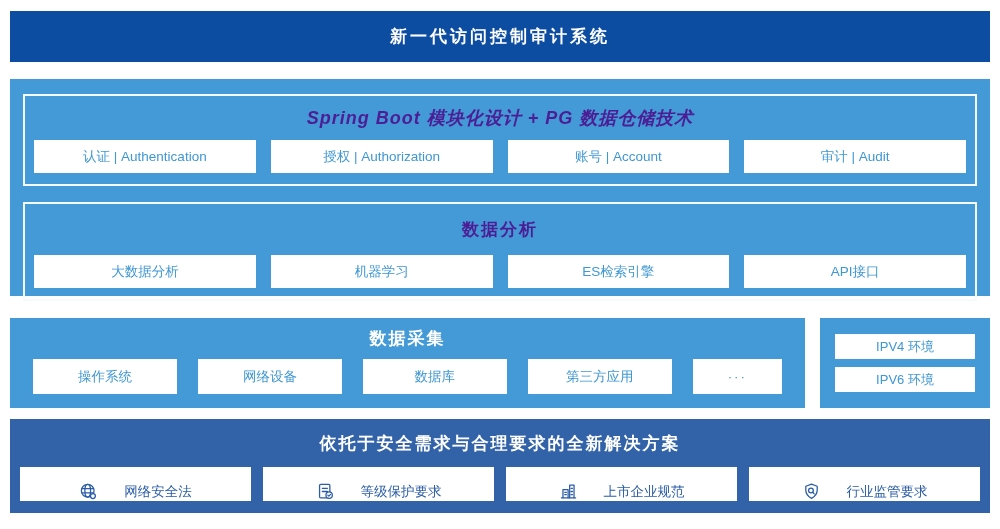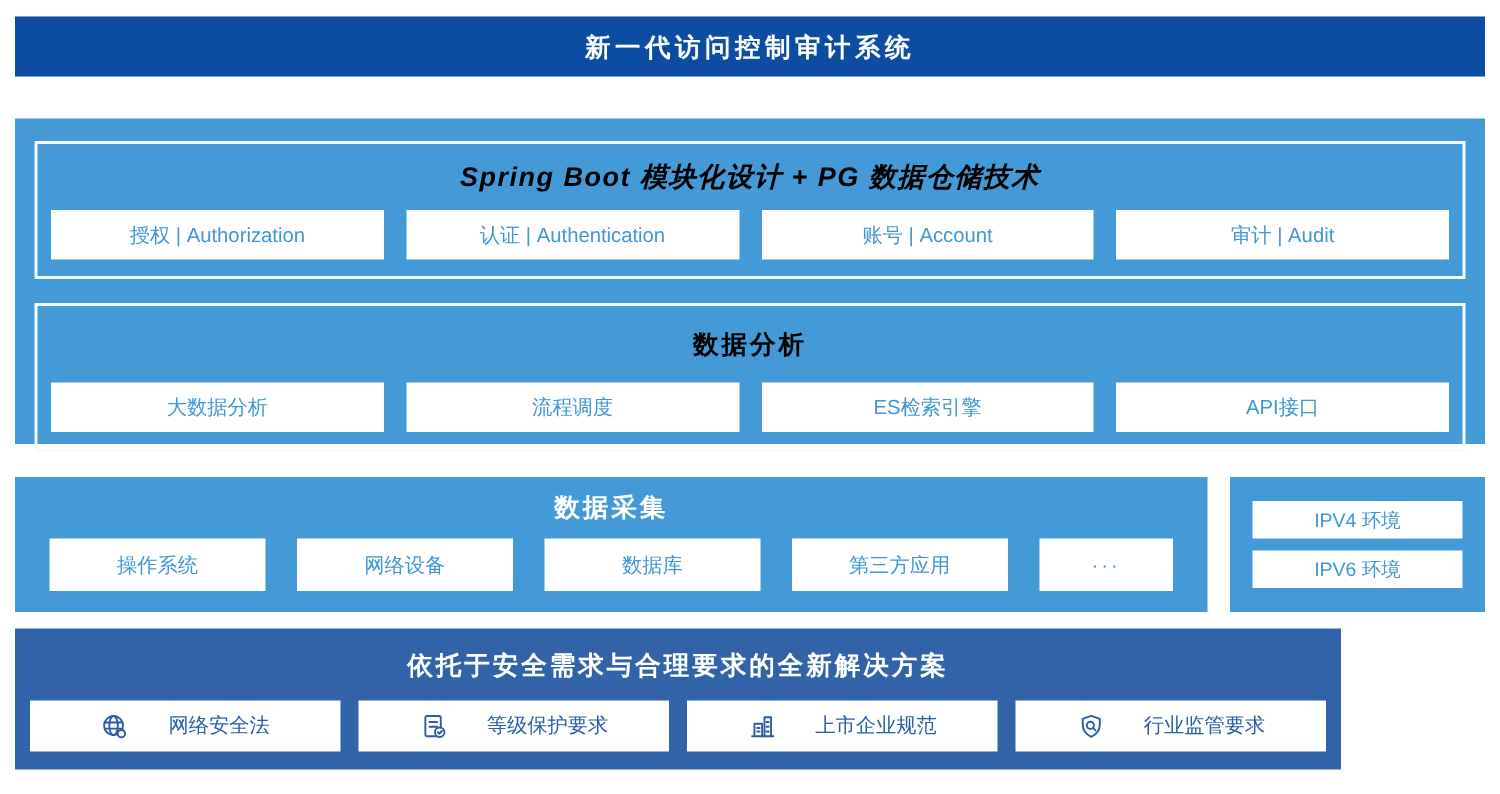"新一代访问控制审计系统" #banner { height: 40px -> 51px }
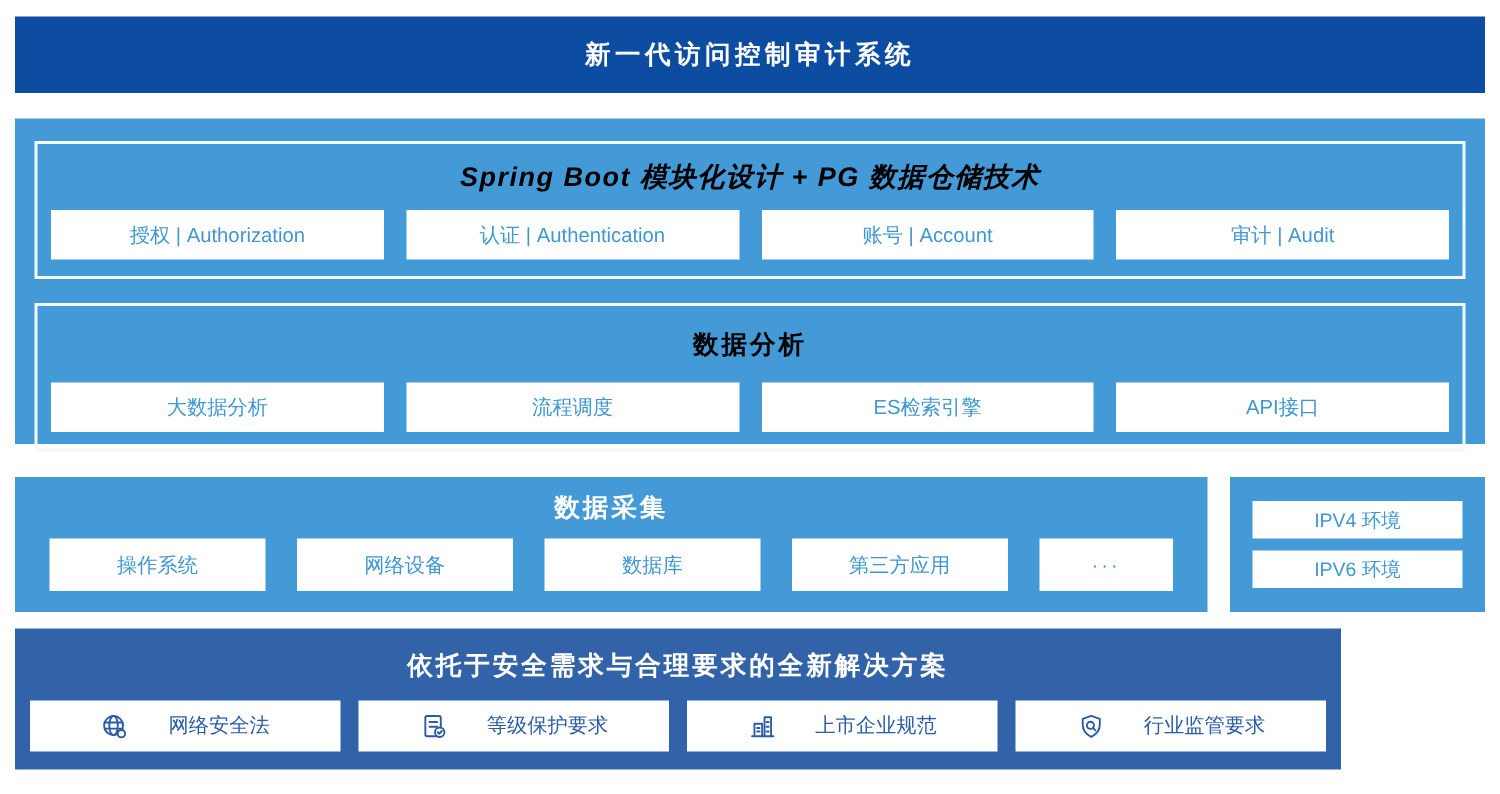"Spring Boot 模块化设计 + PG" .frame-title { color: #000000 -> #4c1d95 }
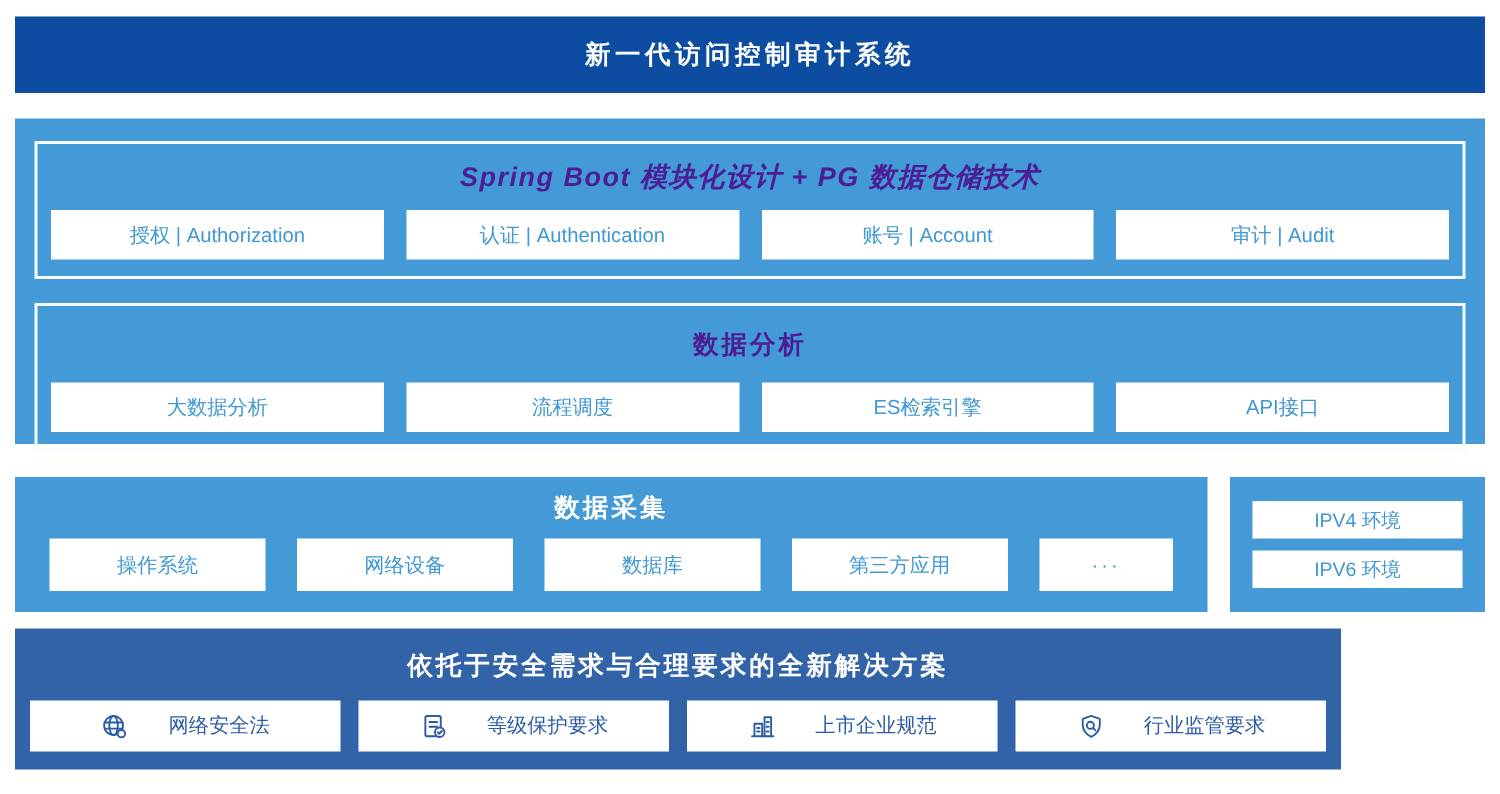"授权 | Authorization" div.wbox { order: before "认证 | Authentication" -> after "认证 | Authentication" }
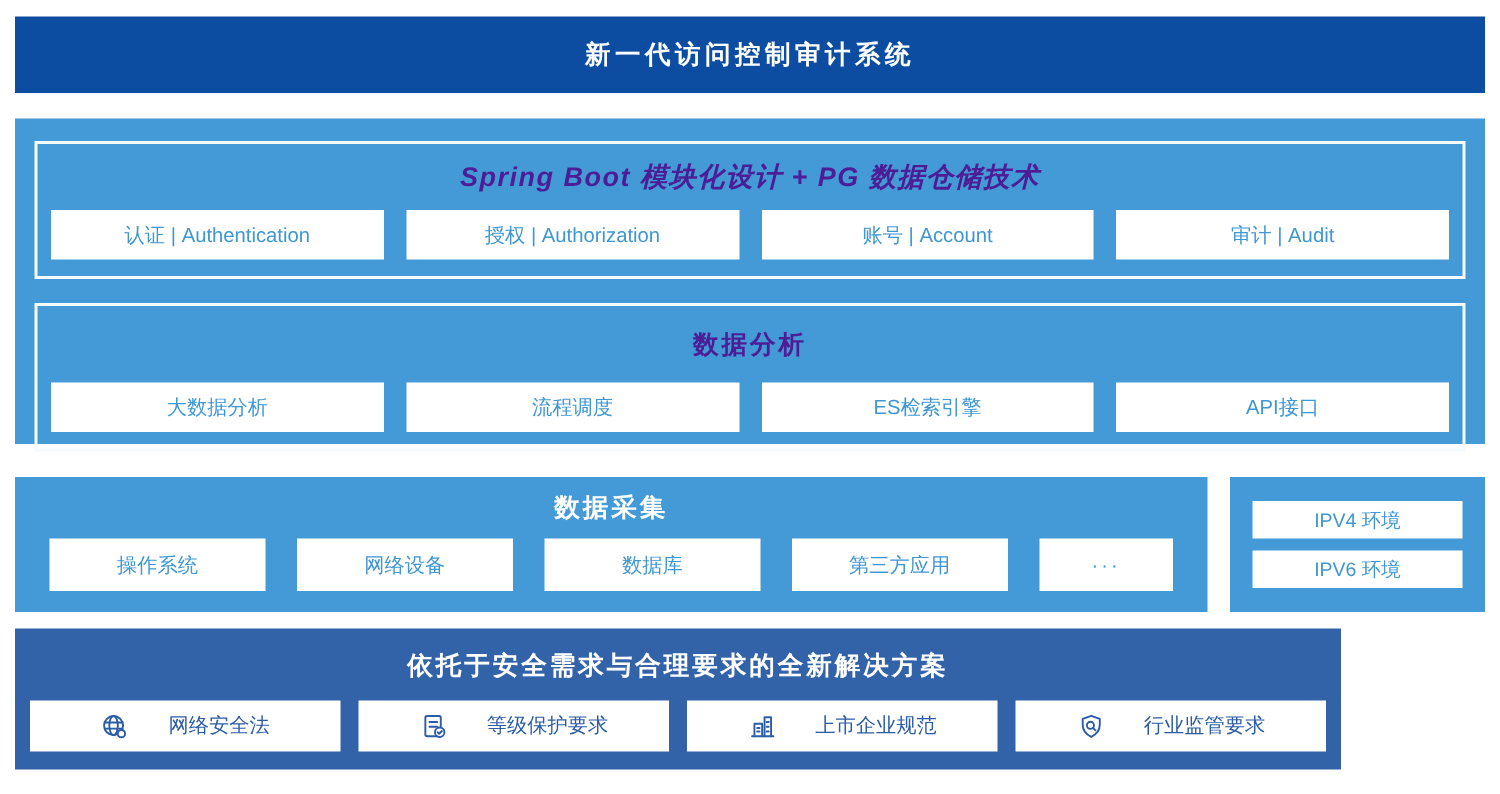"机器学习" div.wbox { html: none -> <div>机器学习</div> }
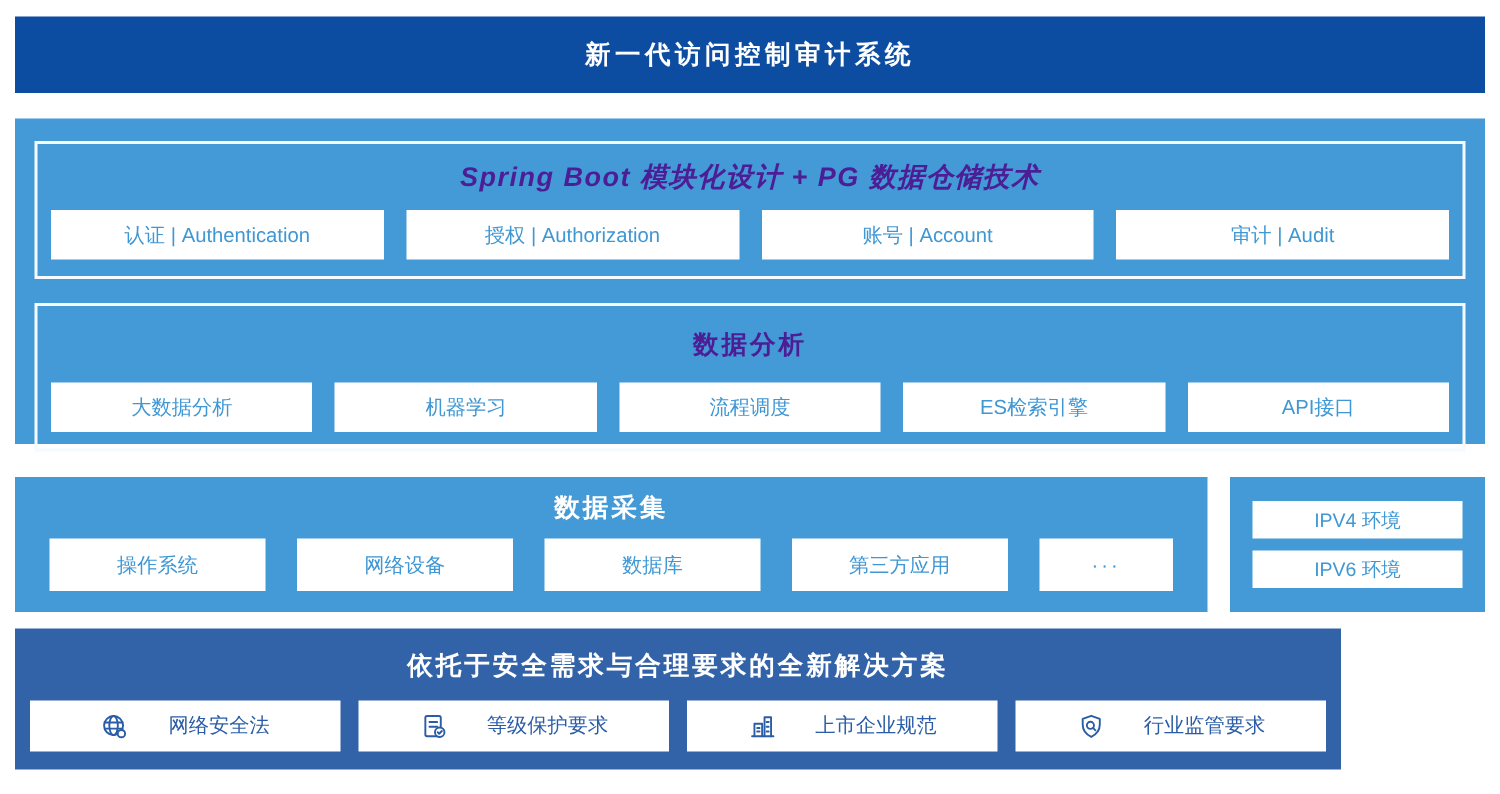"流程调度" div.wbox { html: <div>流程调度</div> -> none }
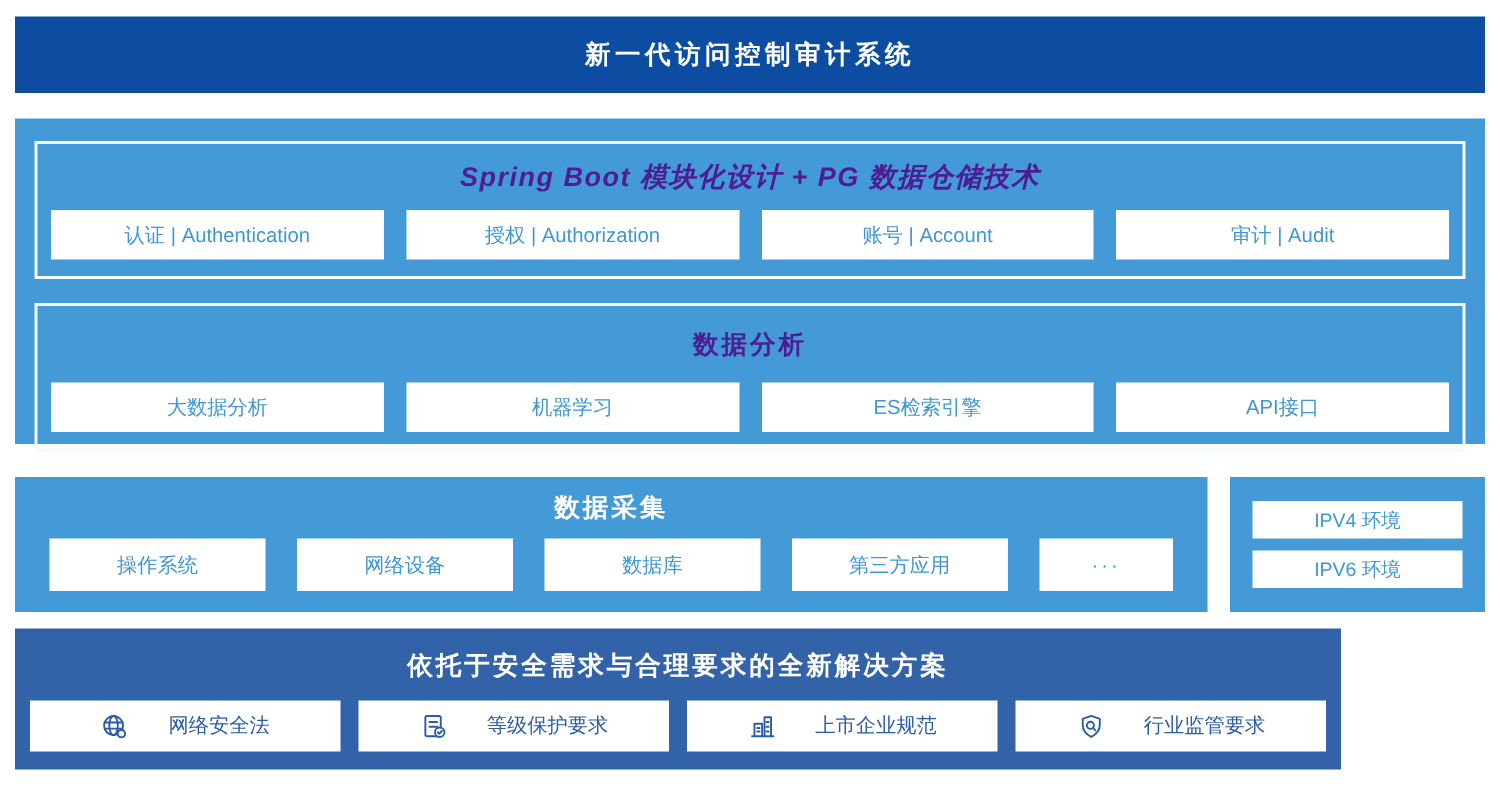"依托于安全需求与合理要求的全新解决方案" #solution { width: 884px -> 980px }
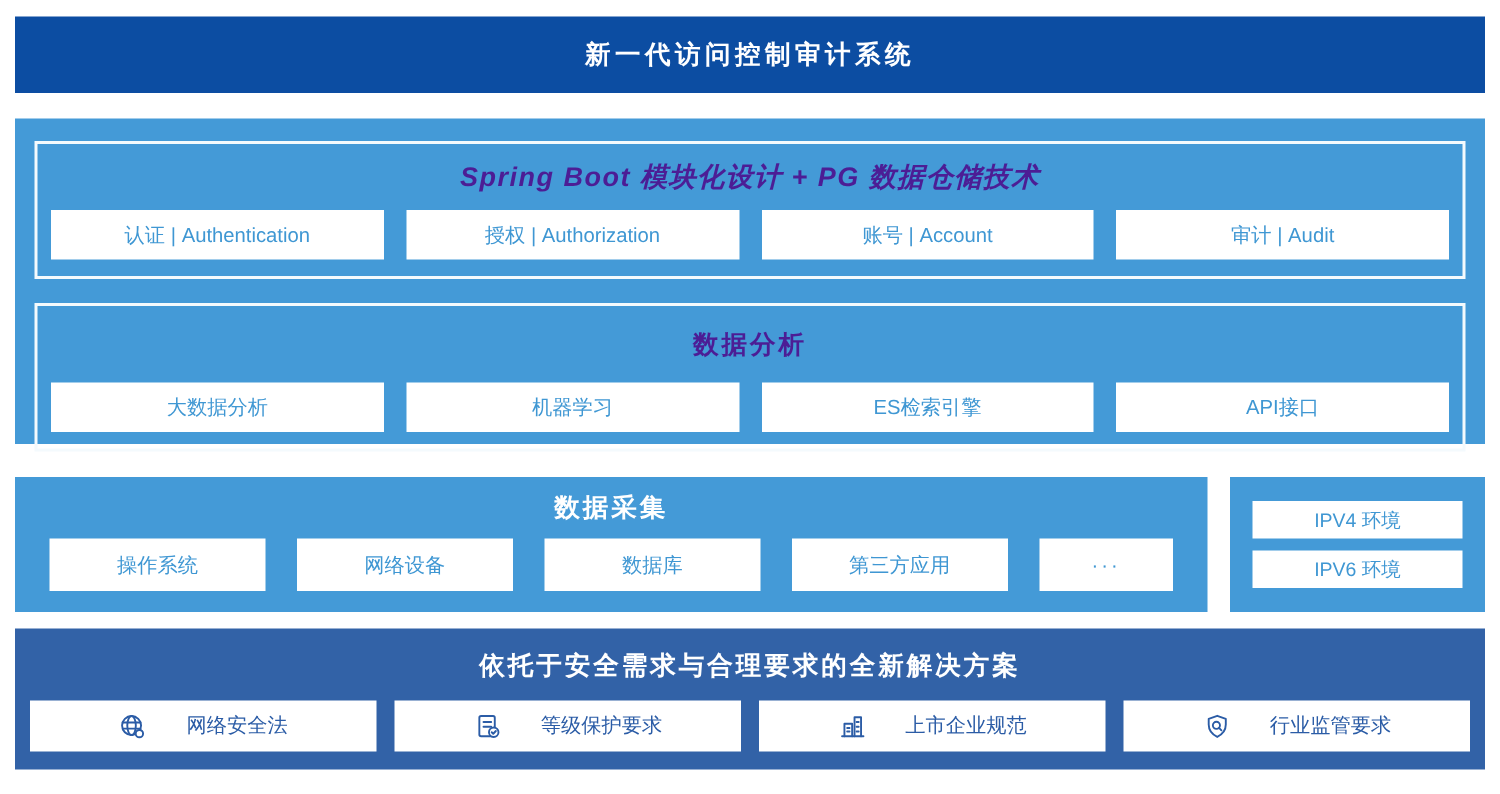"网络安全法" .sol-box { align-items: center -> flex-end }
